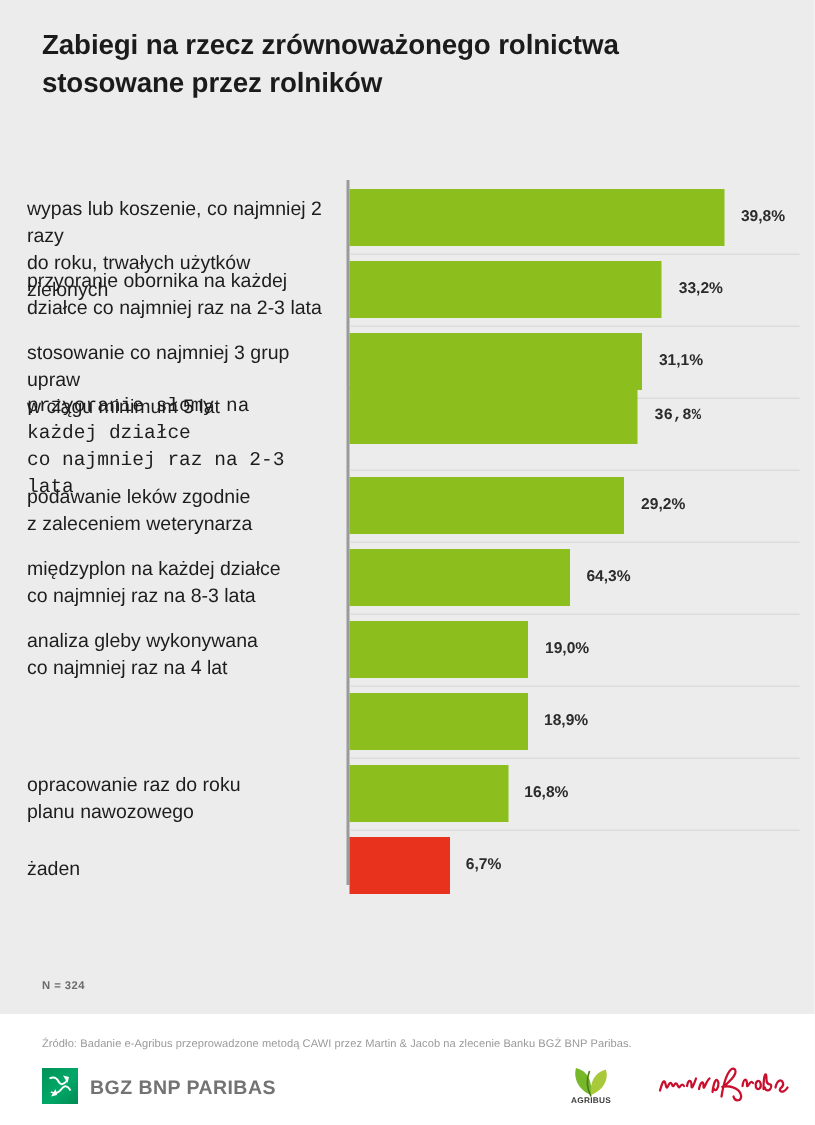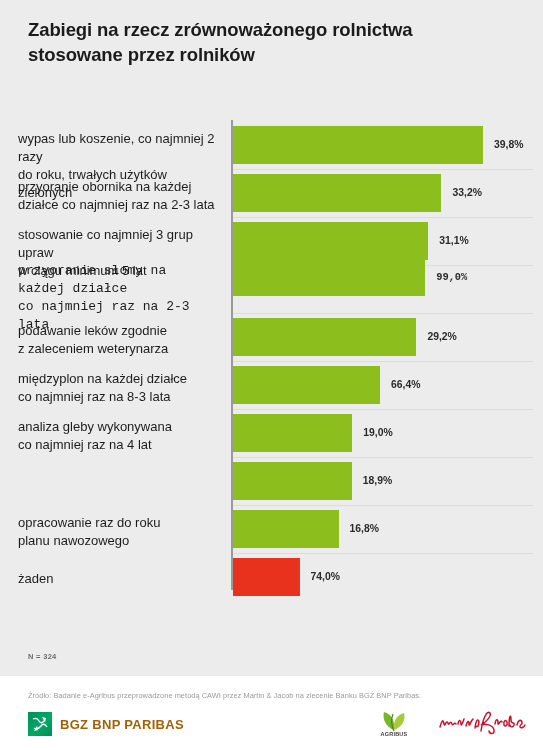"99,0%" div.bar-value { text: 99,0% -> 36,8% }
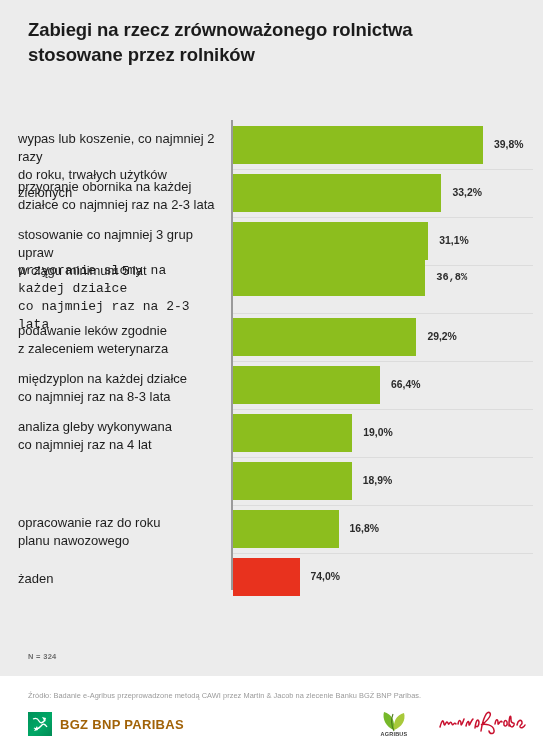"66,4%" div.bar-value { text: 66,4% -> 64,3% }
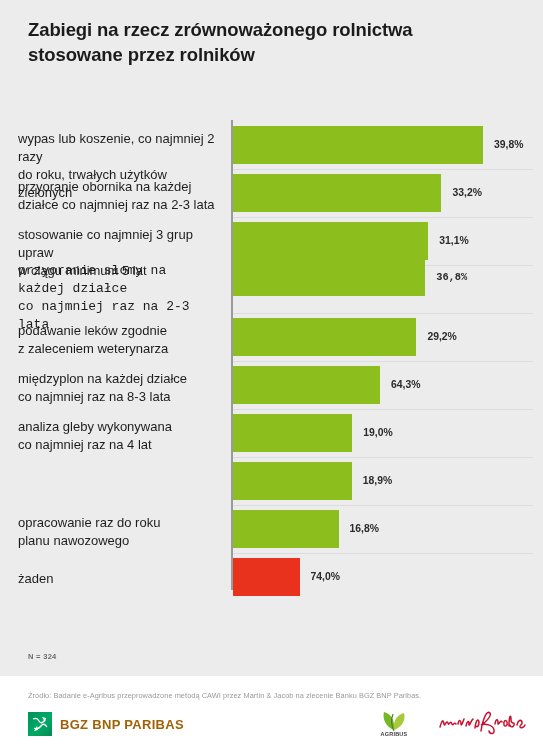"74,0%" div.bar-value { text: 74,0% -> 6,7% }
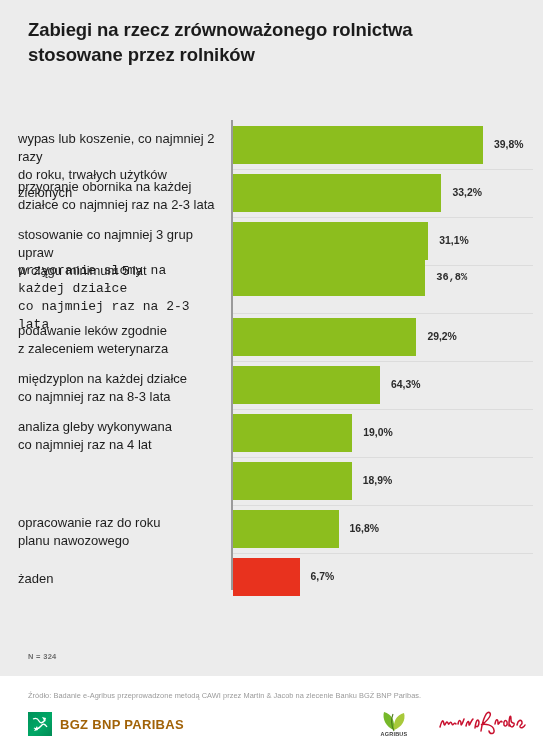"BGZ BNP PARIBAS" .bgz-text { color: #a16207 -> #737373 }
